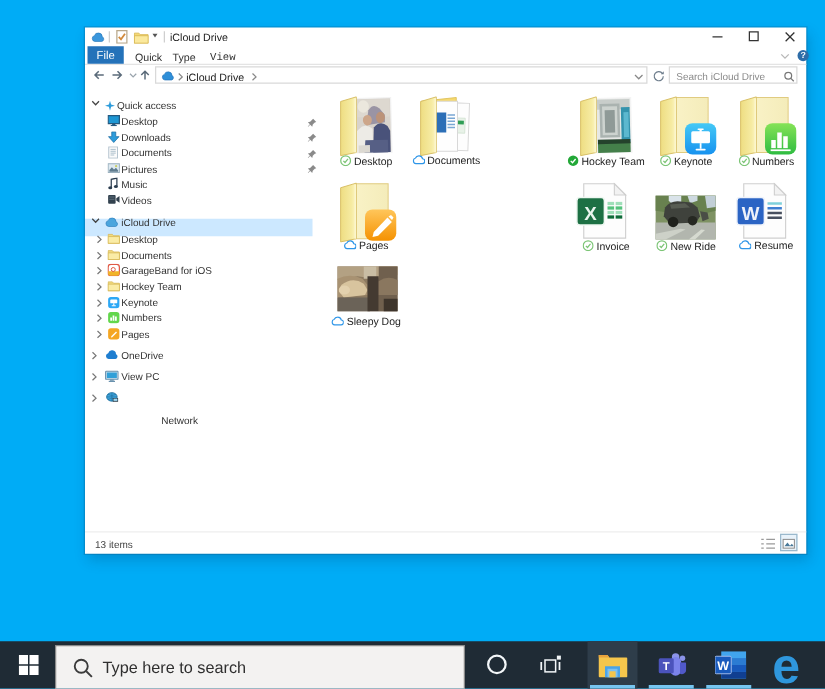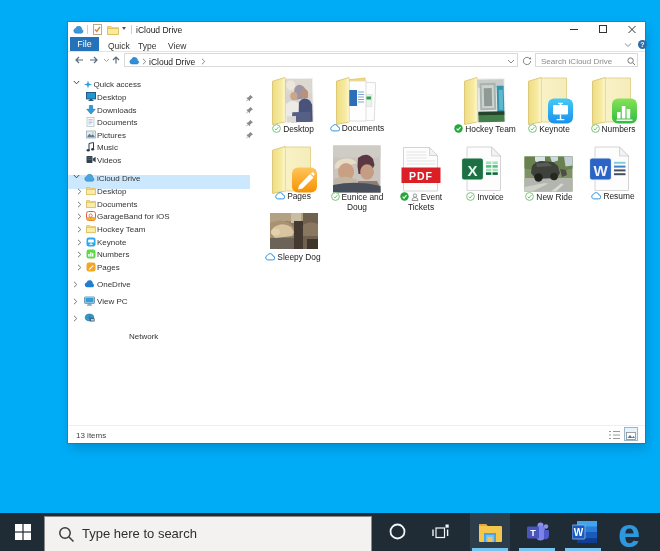"View" div.abs { font-family: none -> Liberation Mono, monospace }
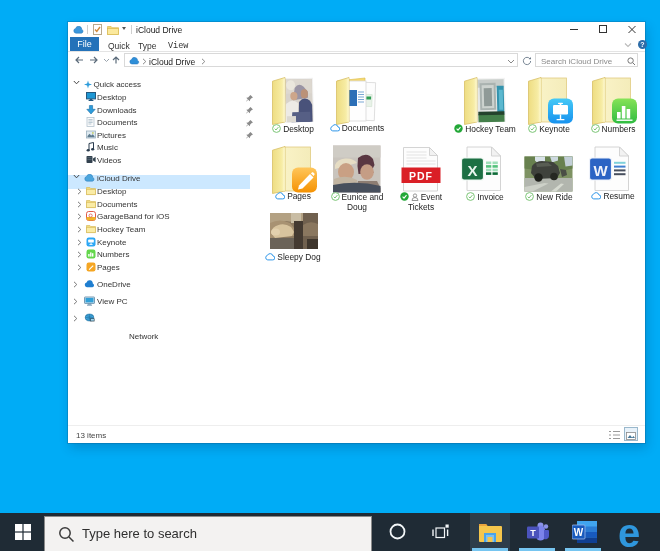"PDF" div.cell { html: <div> <svg> <path></path> <path></path> <path></path> <rect></rect> <text>PDF</text> </svg> <div><svg> <circle></circle> <path></path> </svg><svg> <circle></circle> <path></path> </svg>Event<br>Tickets</div> </div> -> none }
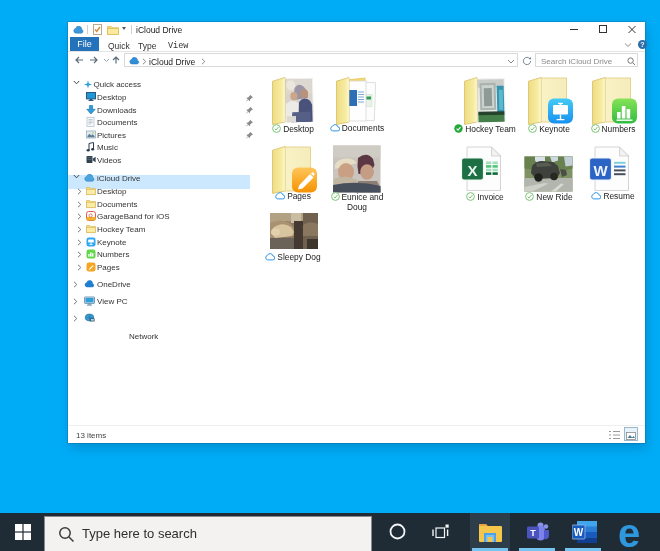"Eunice and" div.cell { html: <div> <svg> <rect></rect> <rect></rect> <path></path> <ellipse></ellipse> <path></path> <path></path> <ellipse></ellipse> <path></path> <path></path> </svg> <div><svg> <circle></circle> <path></path> </svg>Eunice and<br>Doug</div> </div> -> none }
